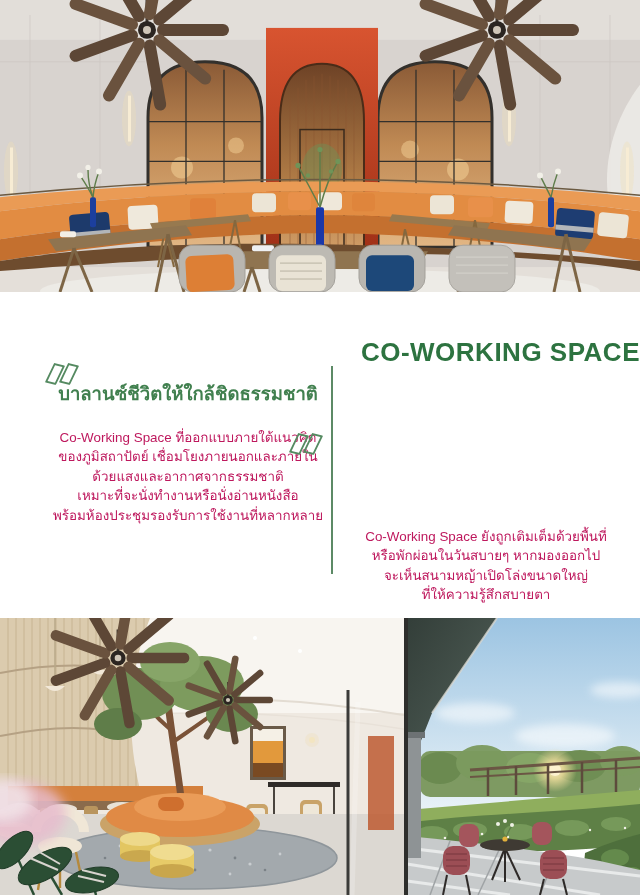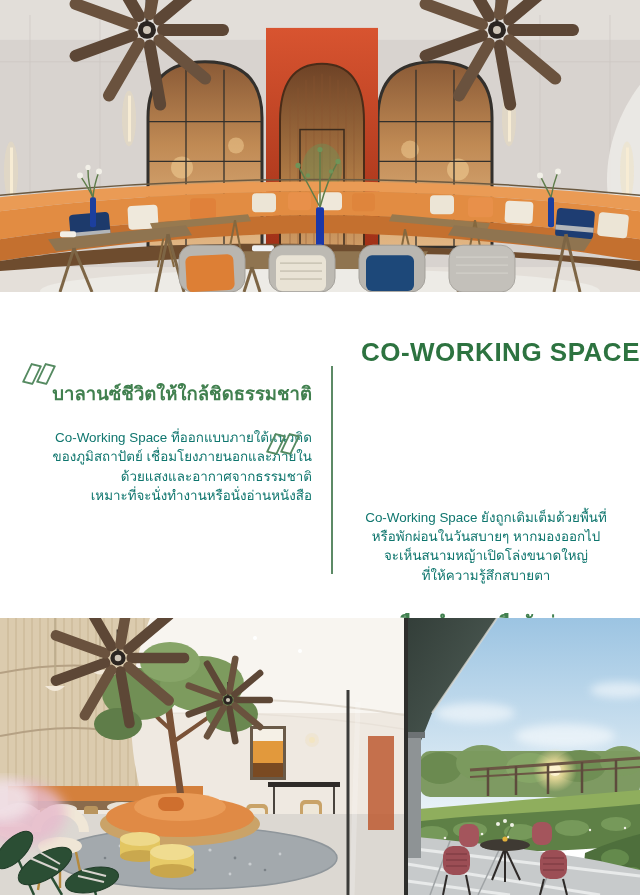"บาลานซ์ชีวิตให้ใกล้ชิดธรรมชาติ" .col-left { left: 16px -> 40px; text-align: right -> none }
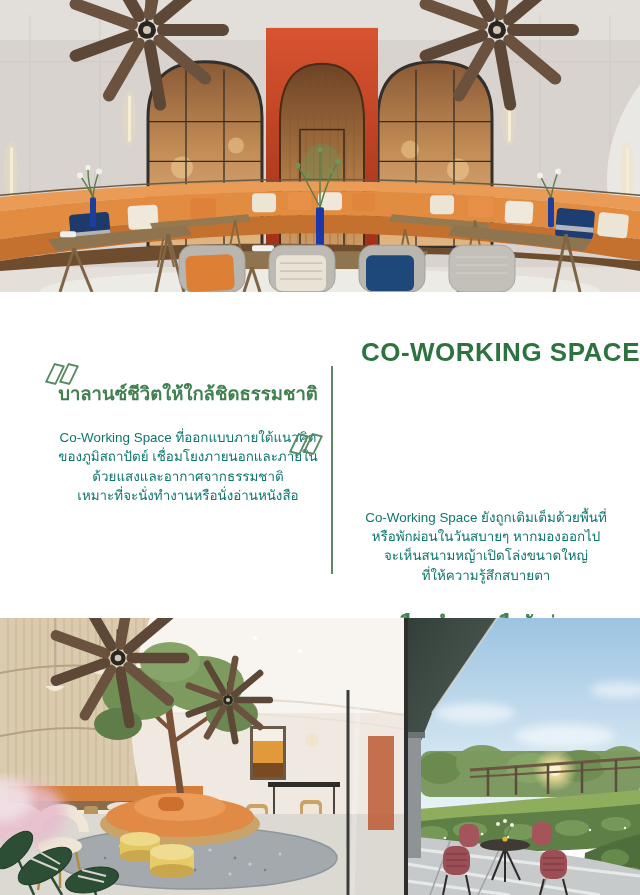"Co-Working Space ที่ออกแบบภายใต้แนวคิด" .body-text { color: #0f766e -> #be185d }
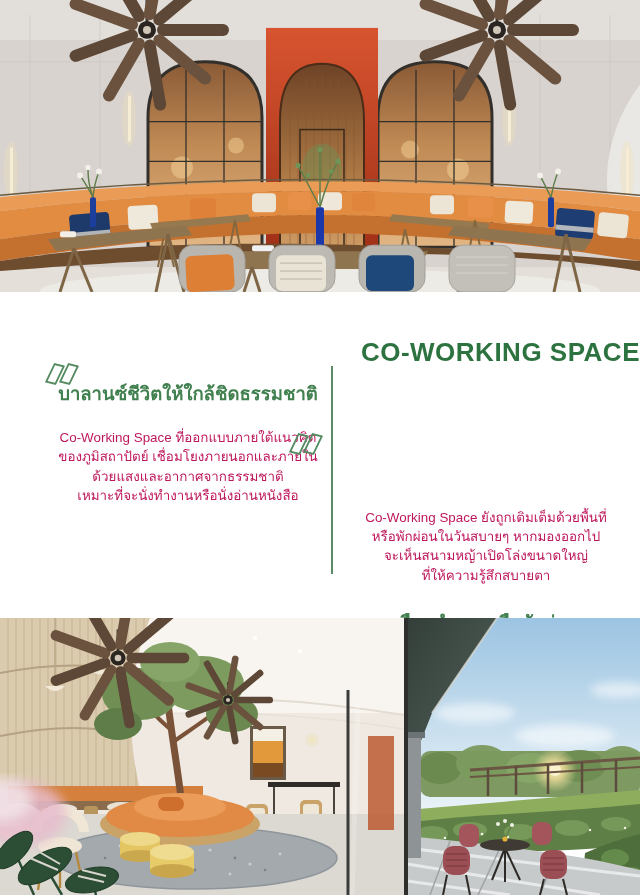"พร้อมห้องประชุมรองรับการใช้งานที่หลากหลา" div { html: none -> <div>พร้อมห้องประชุมรองรับการใช้งานที่หลากหลาย</div> }
